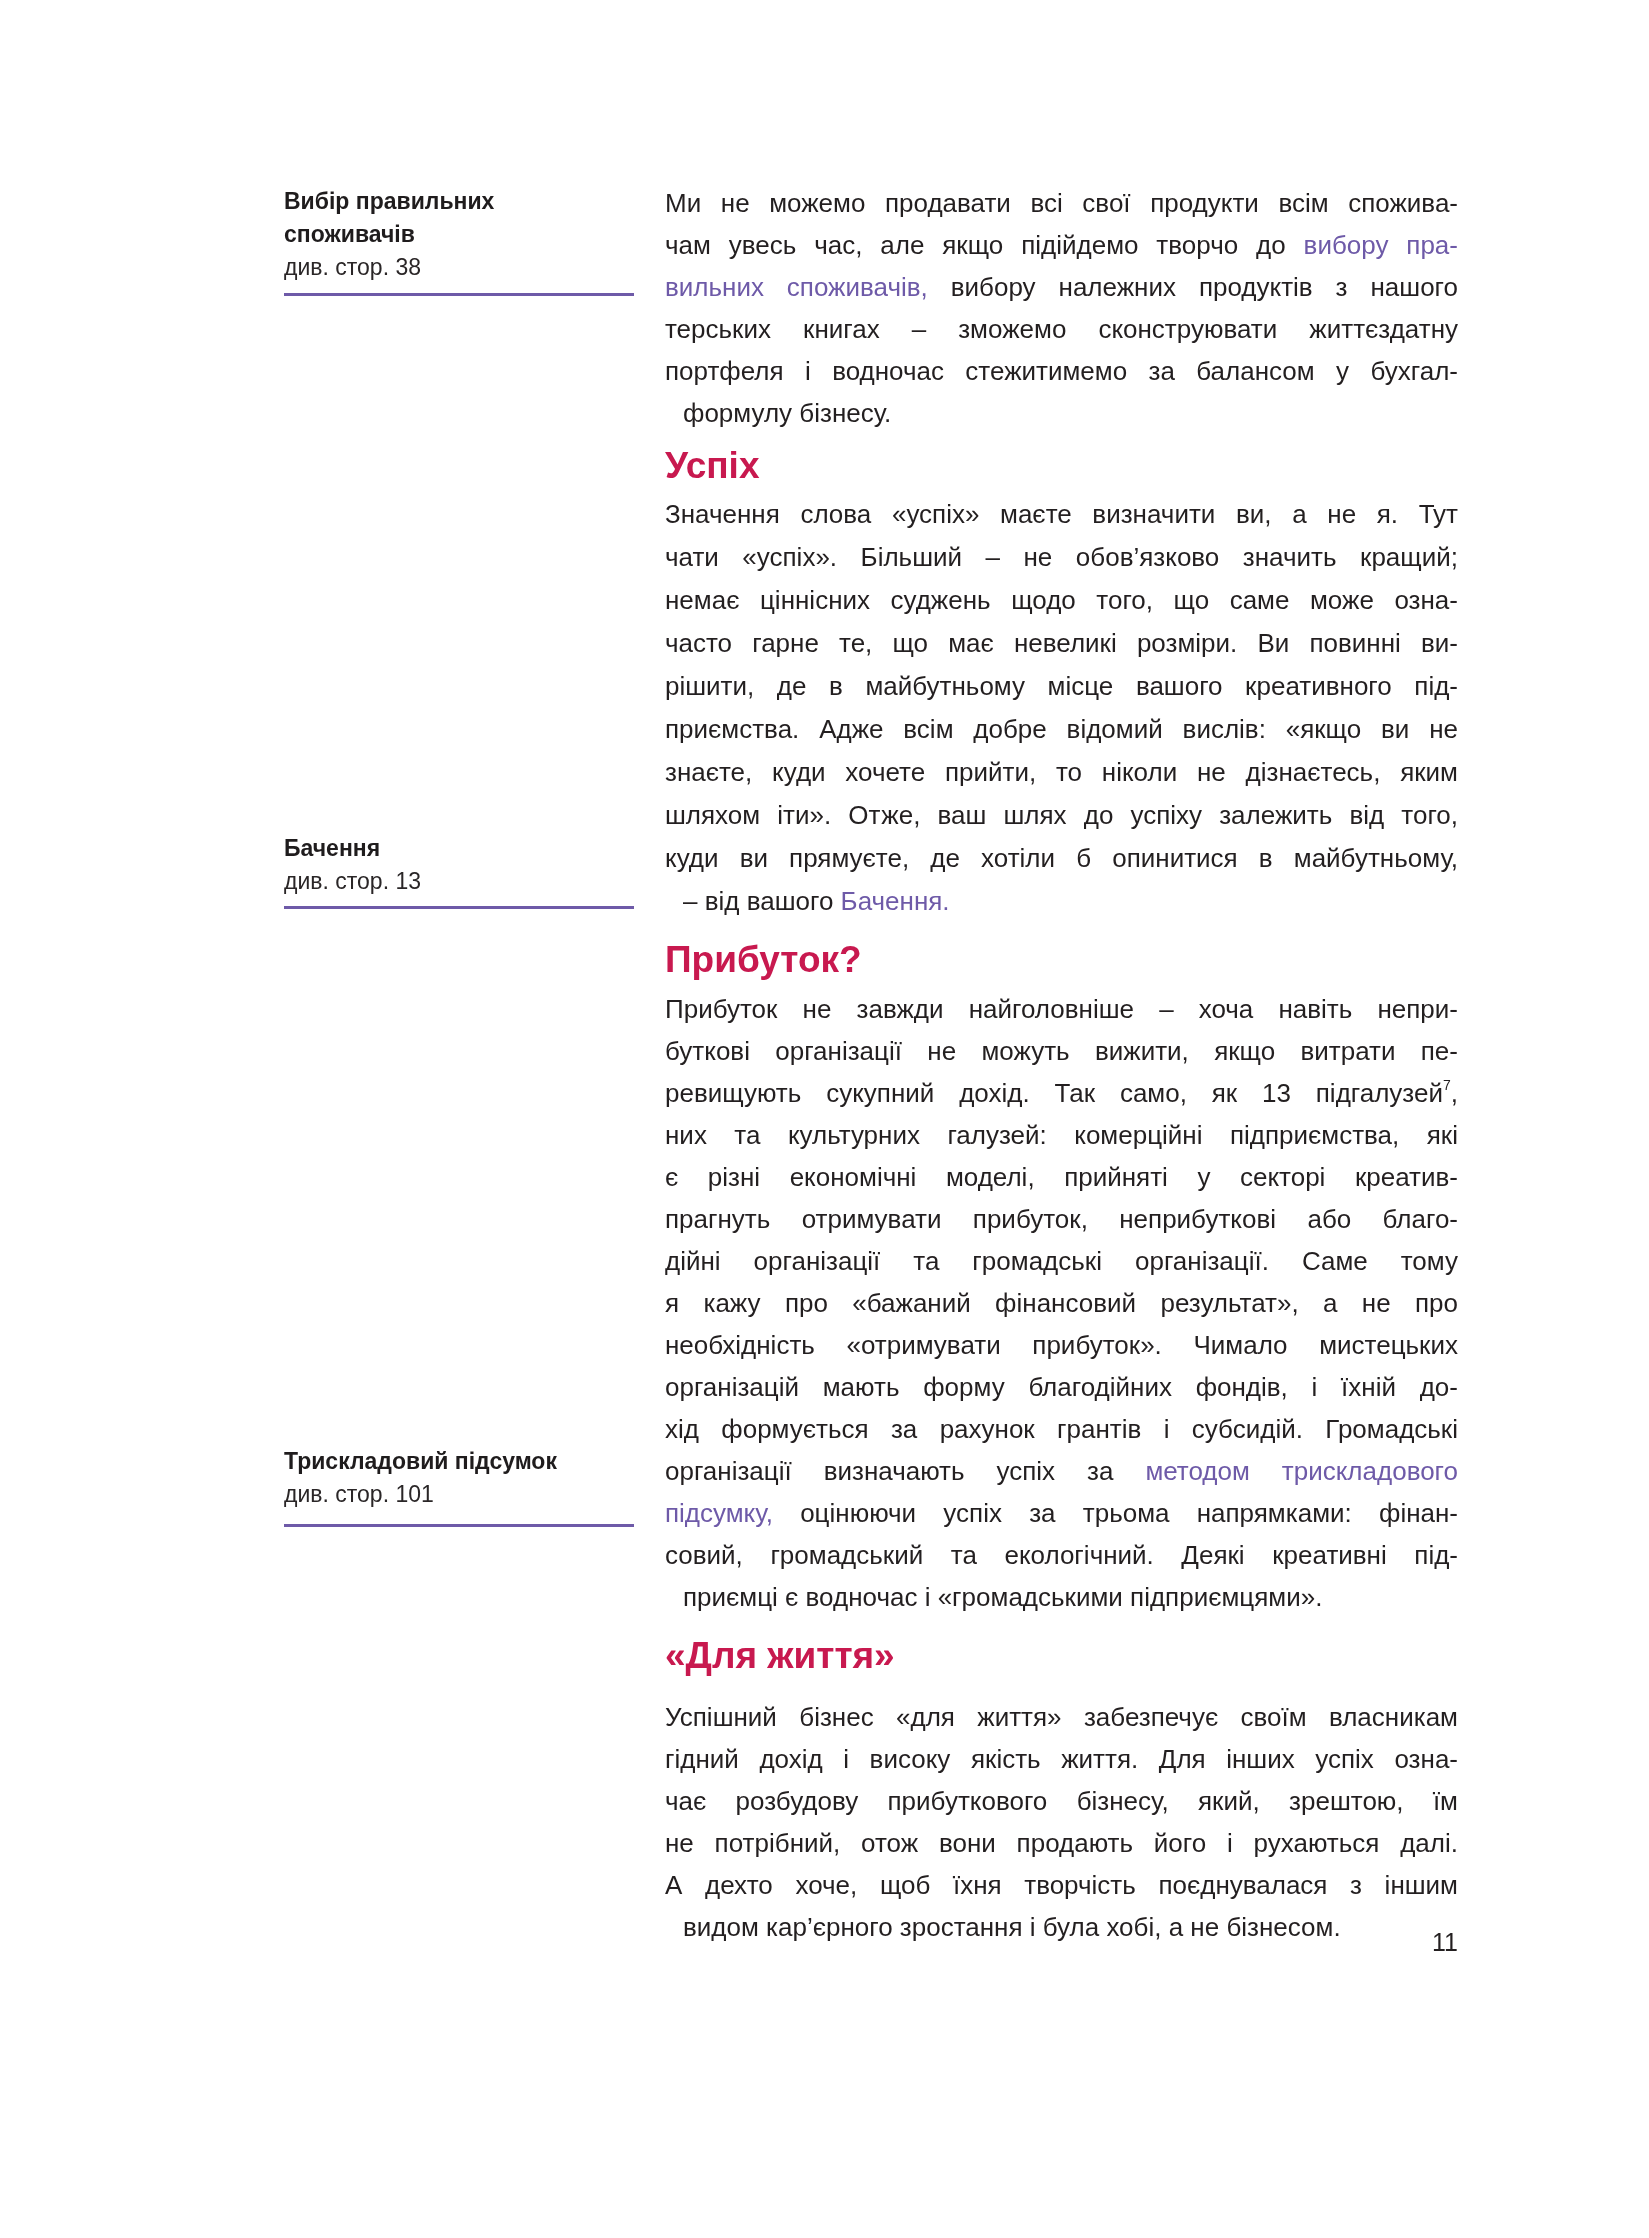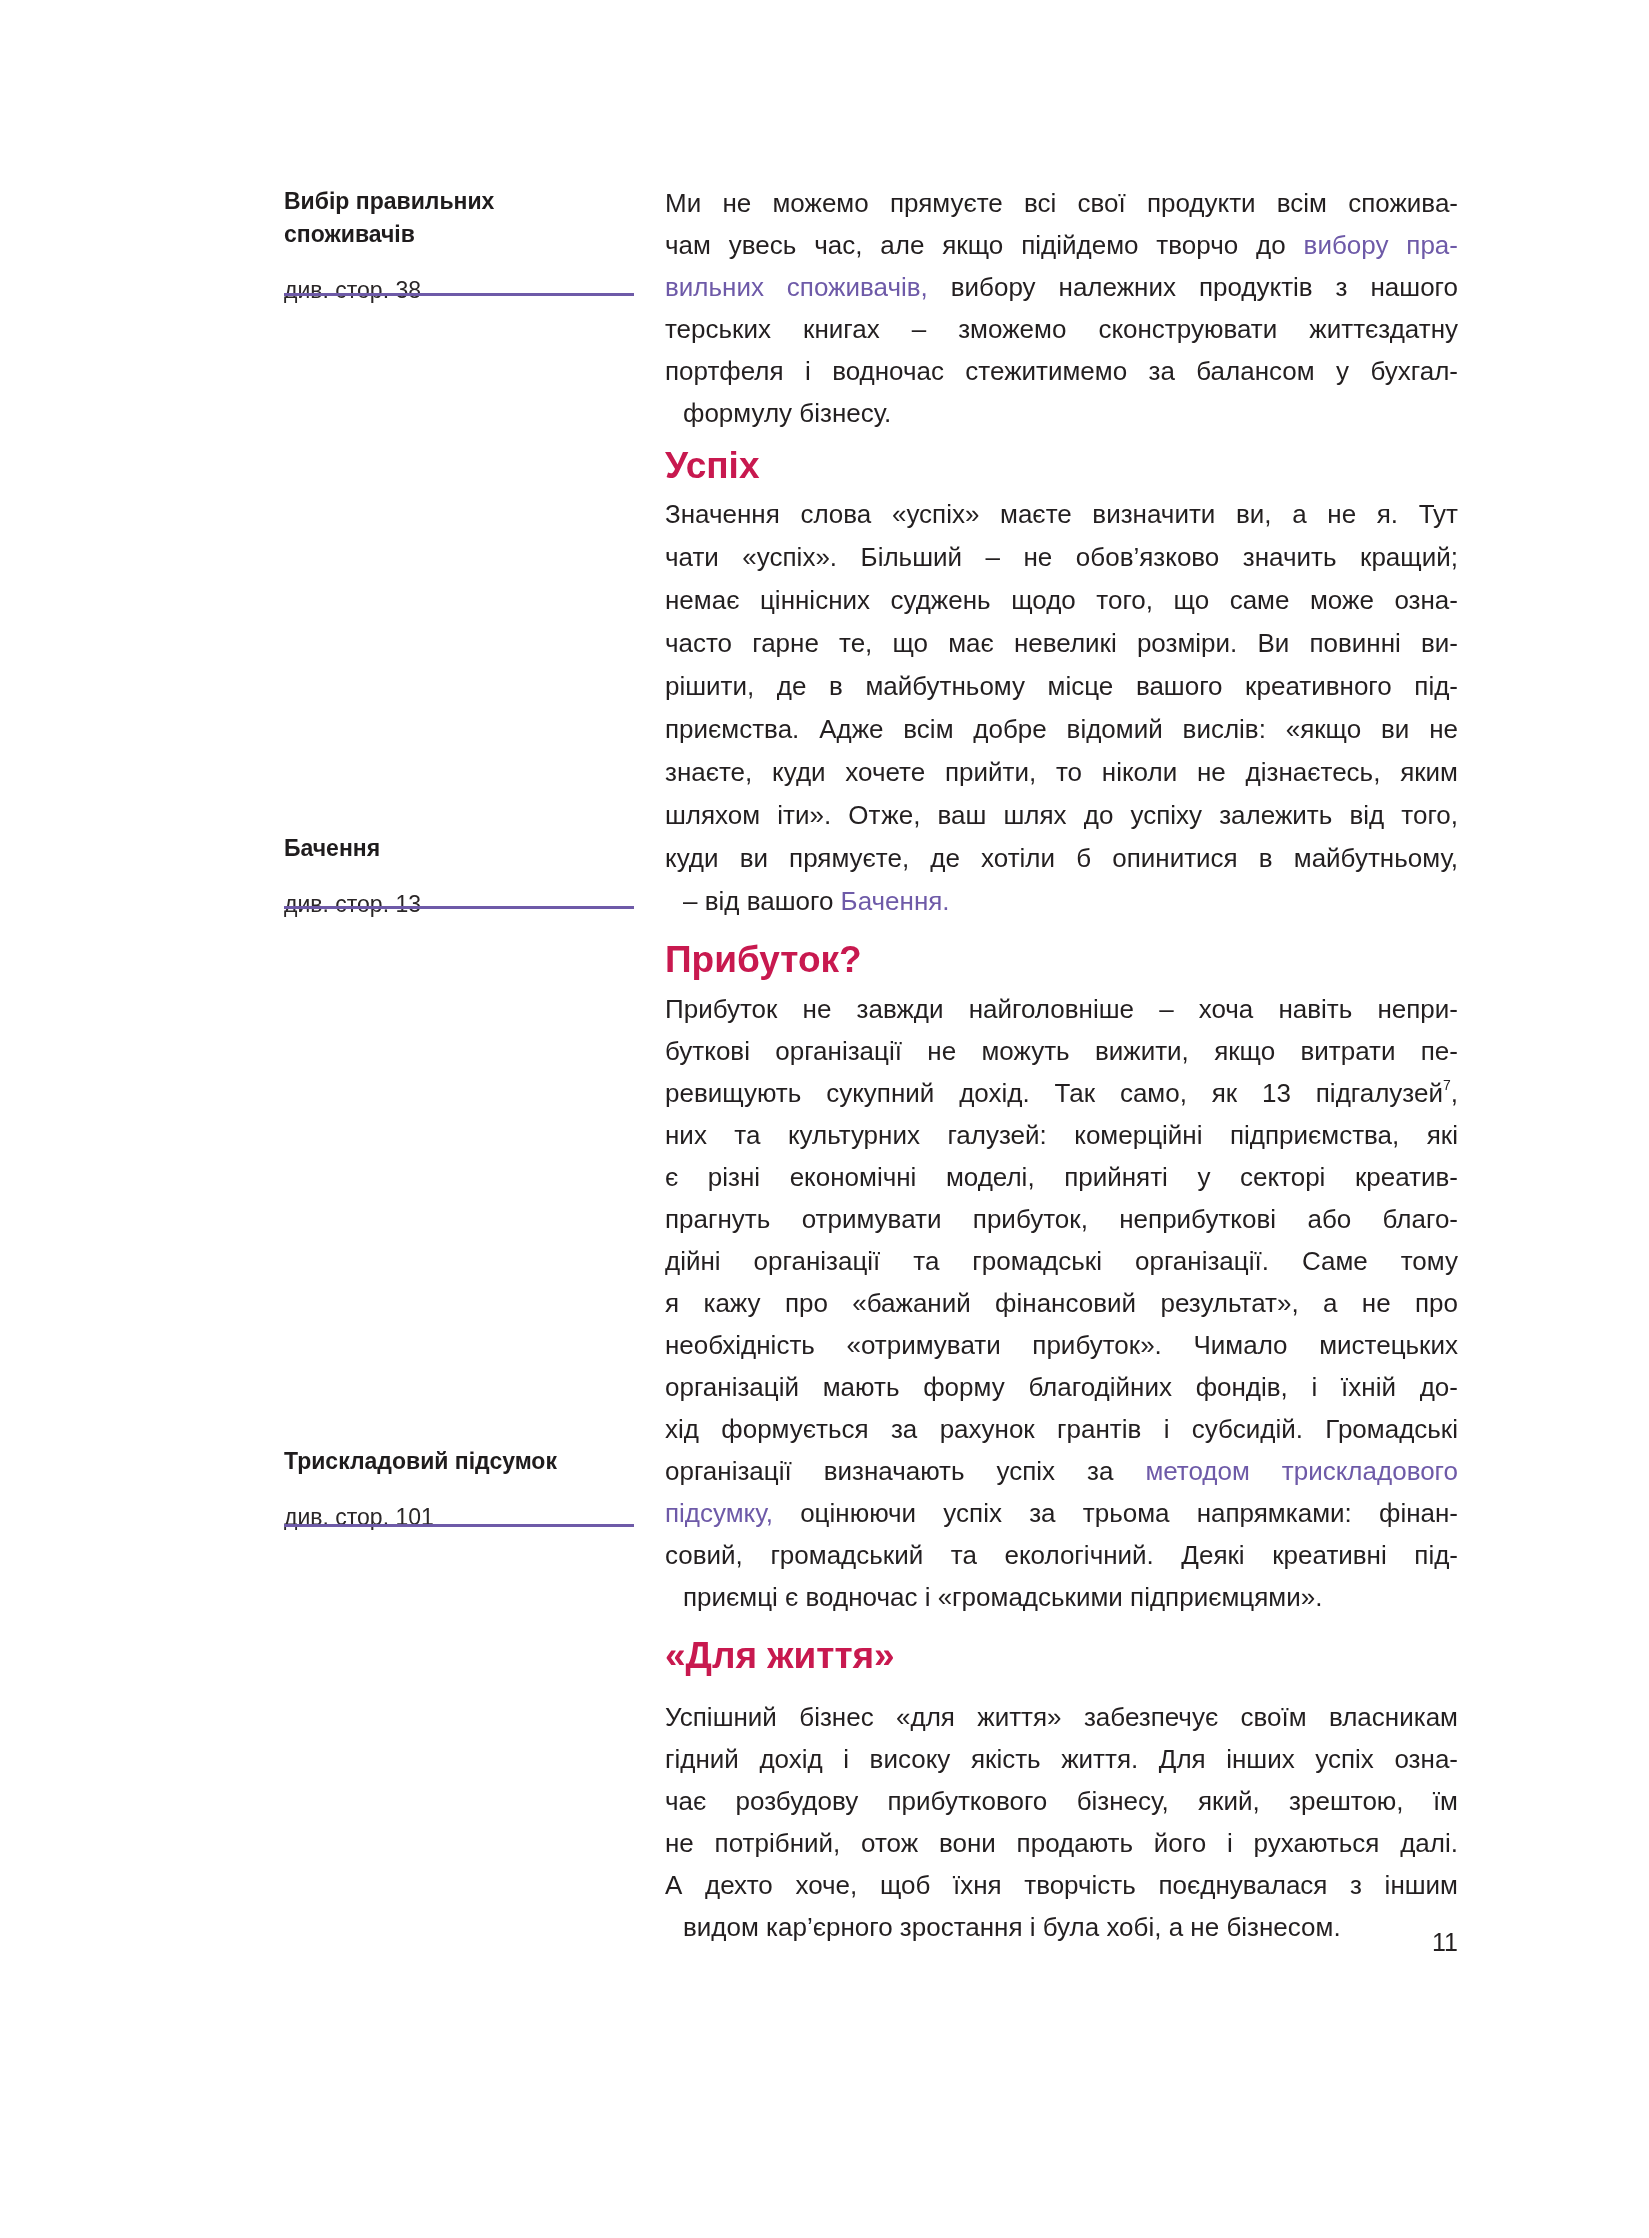"Ми не можемо прямуєте всі" span { text: прямуєте -> продавати }
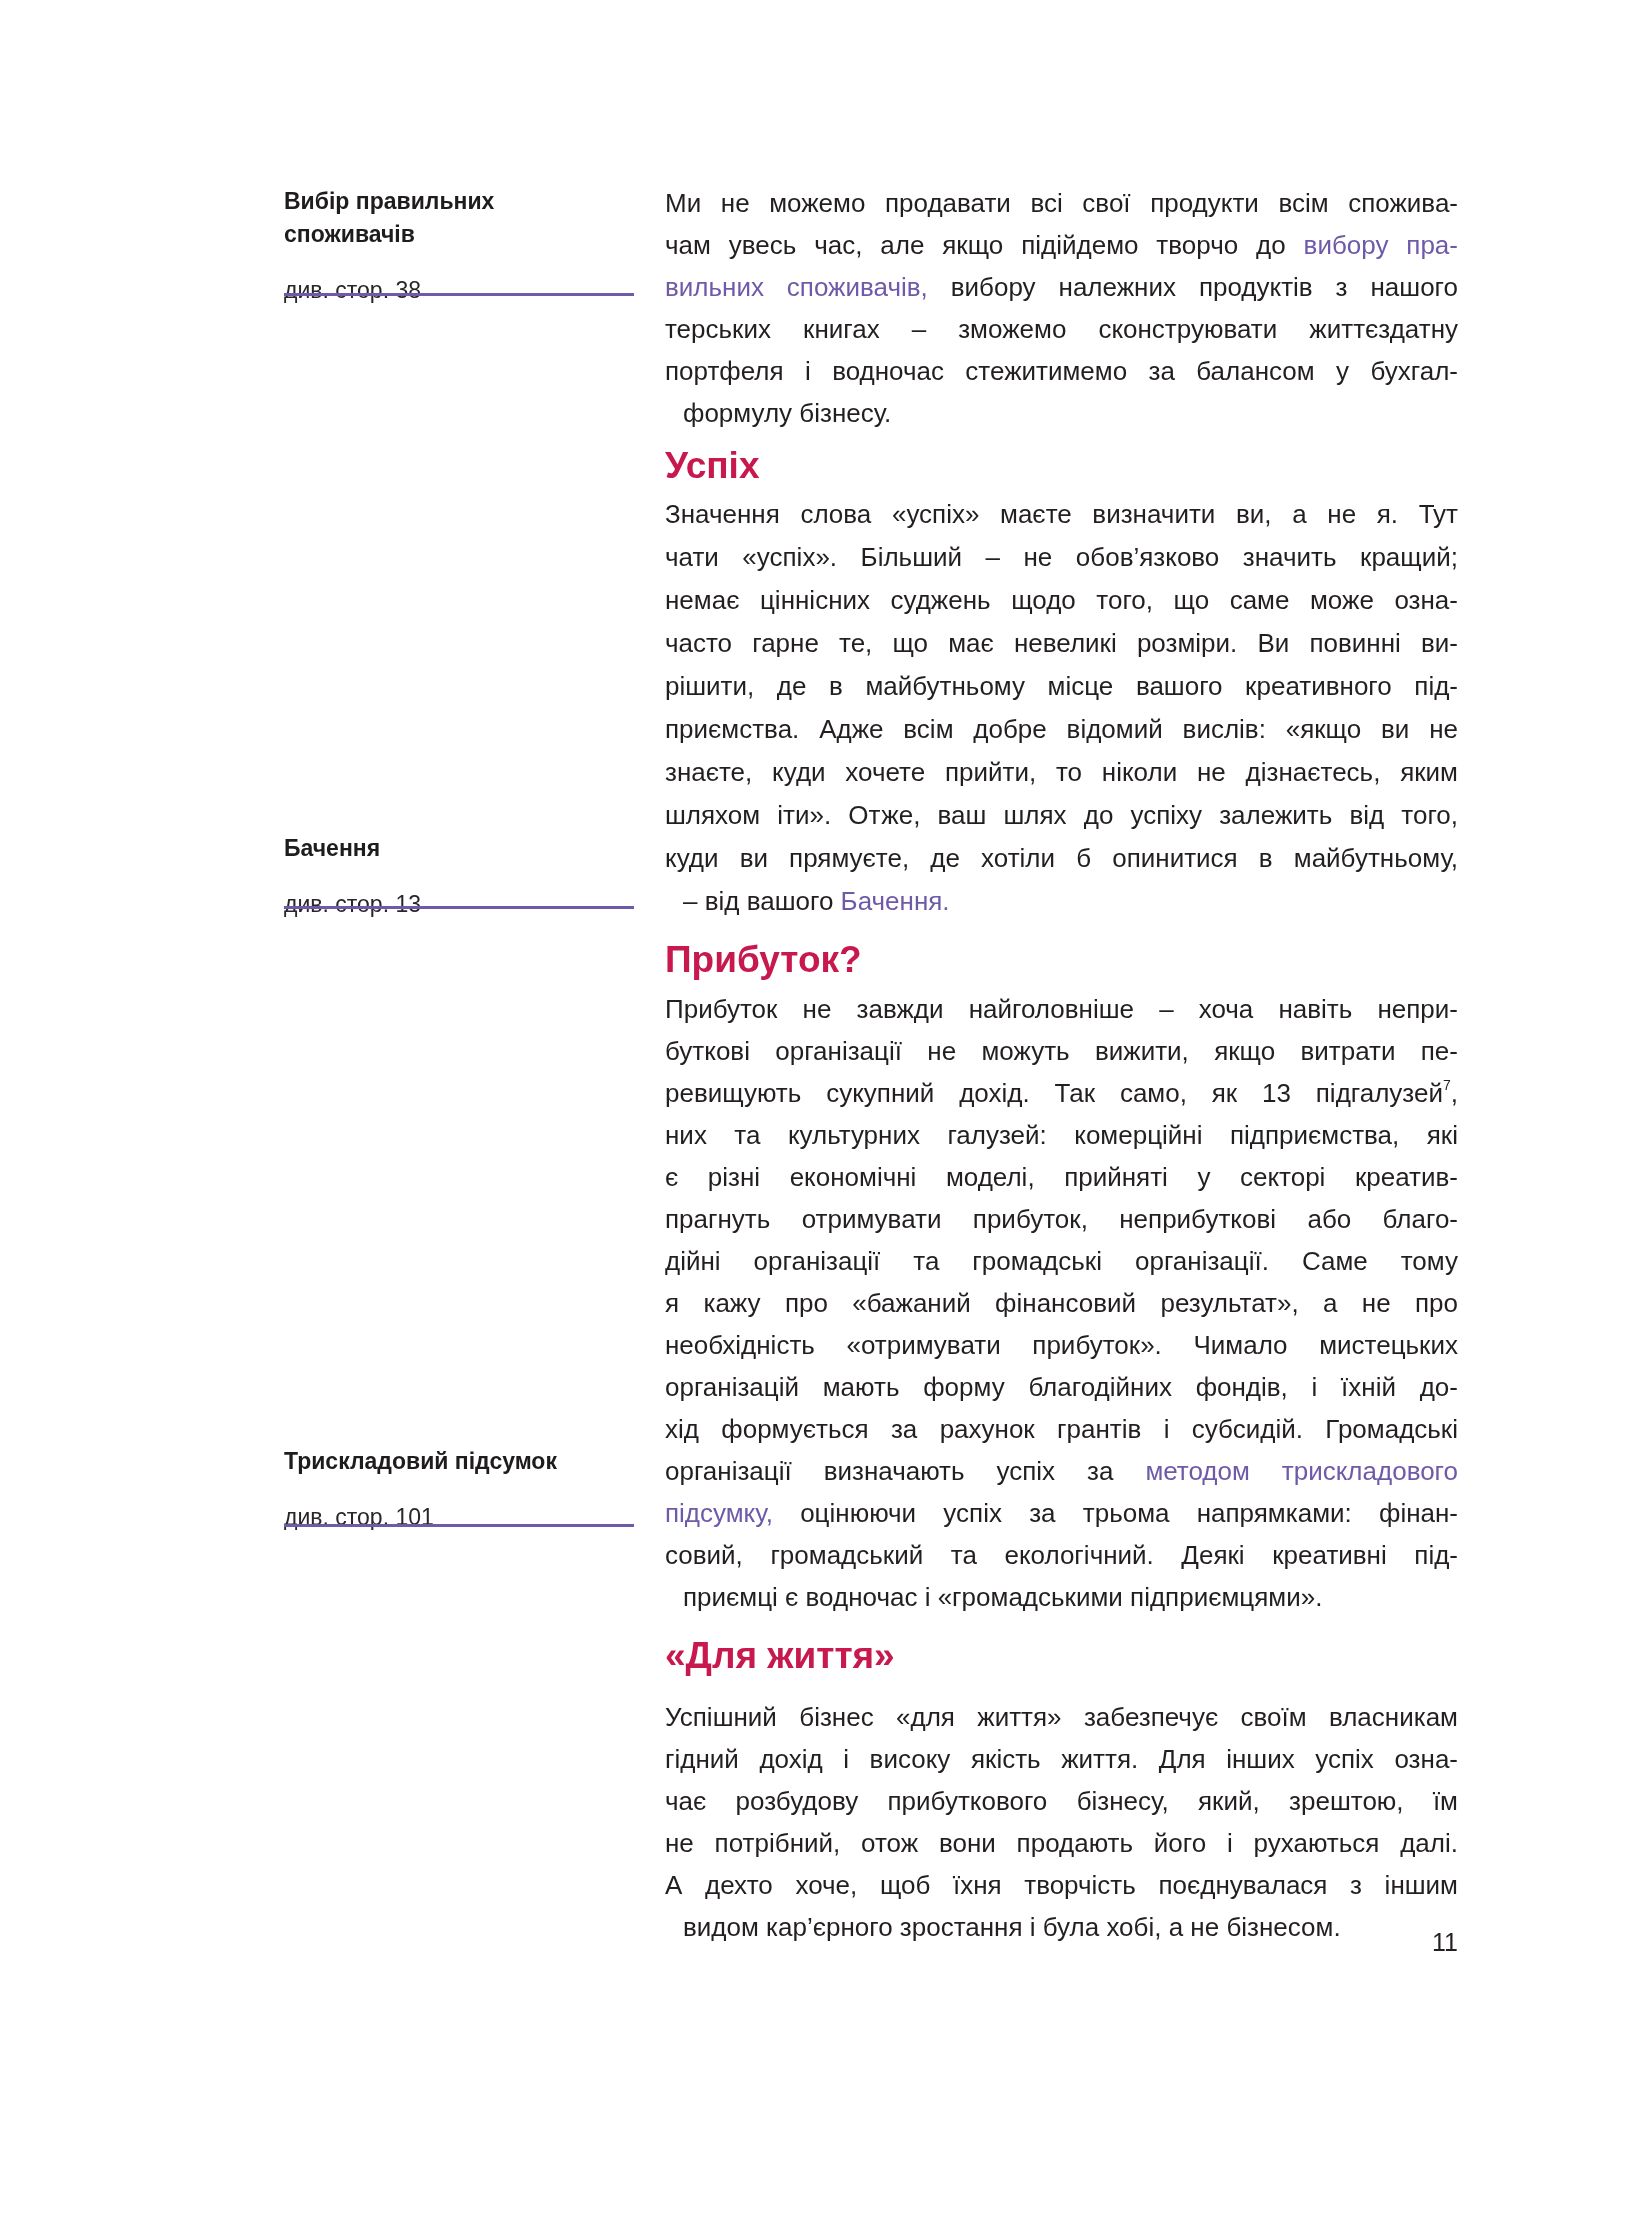"див. стор. 38" .side-ref { margin-top: 23px -> none }
